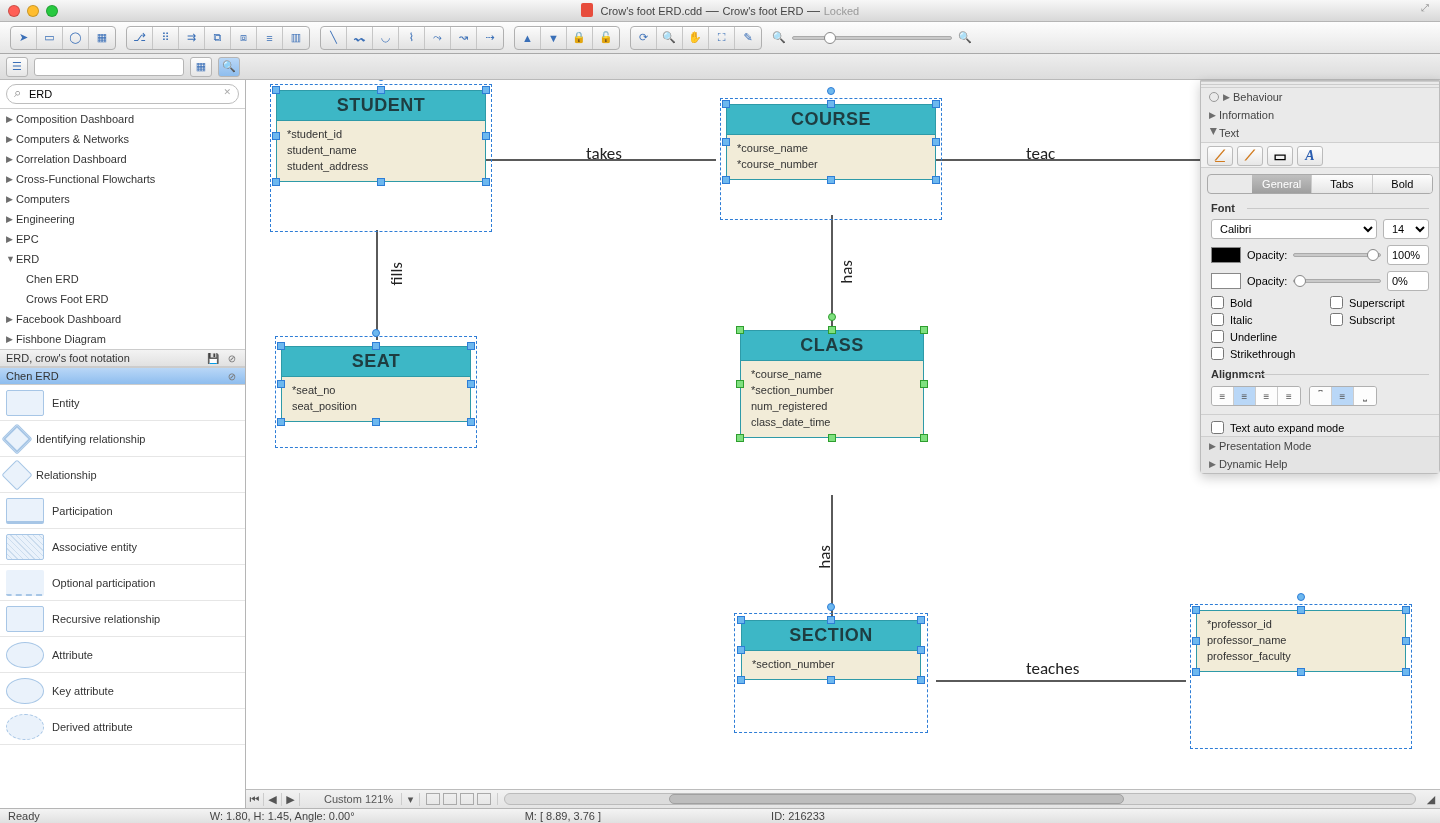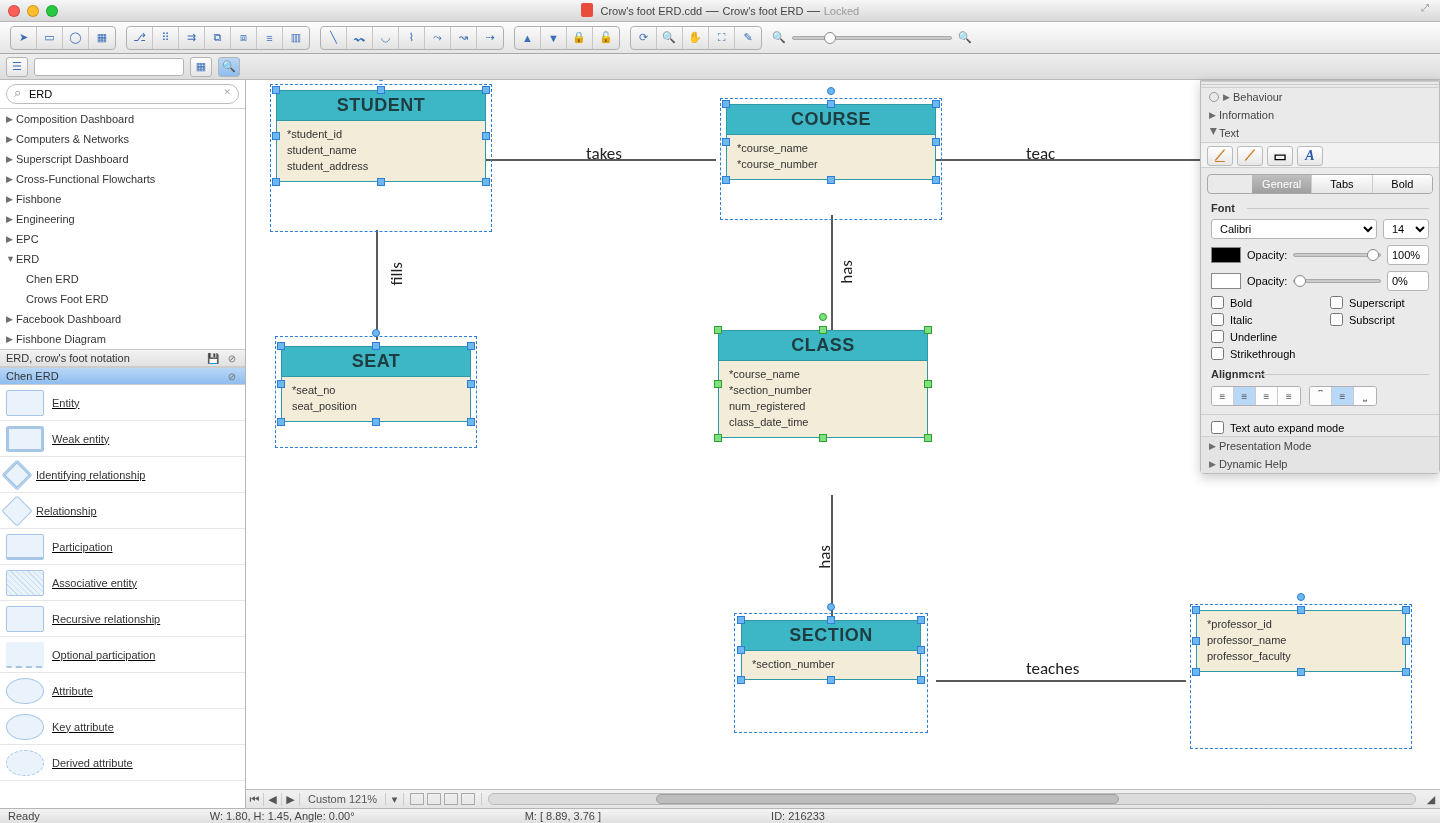"Superscript Dashboard" span { text: Superscript -> Correlation }
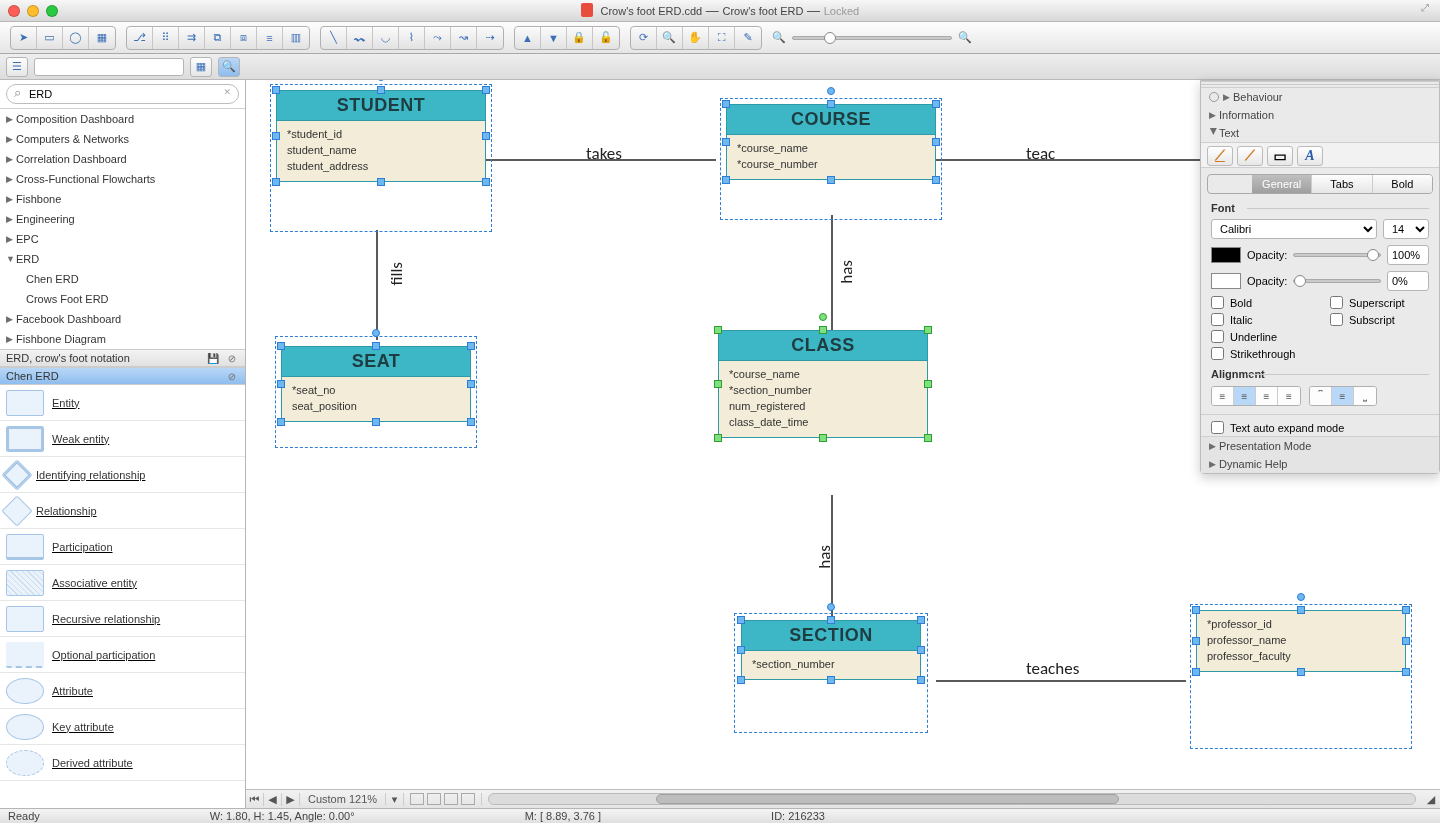"Fishbone" span { text: Fishbone -> Computers }
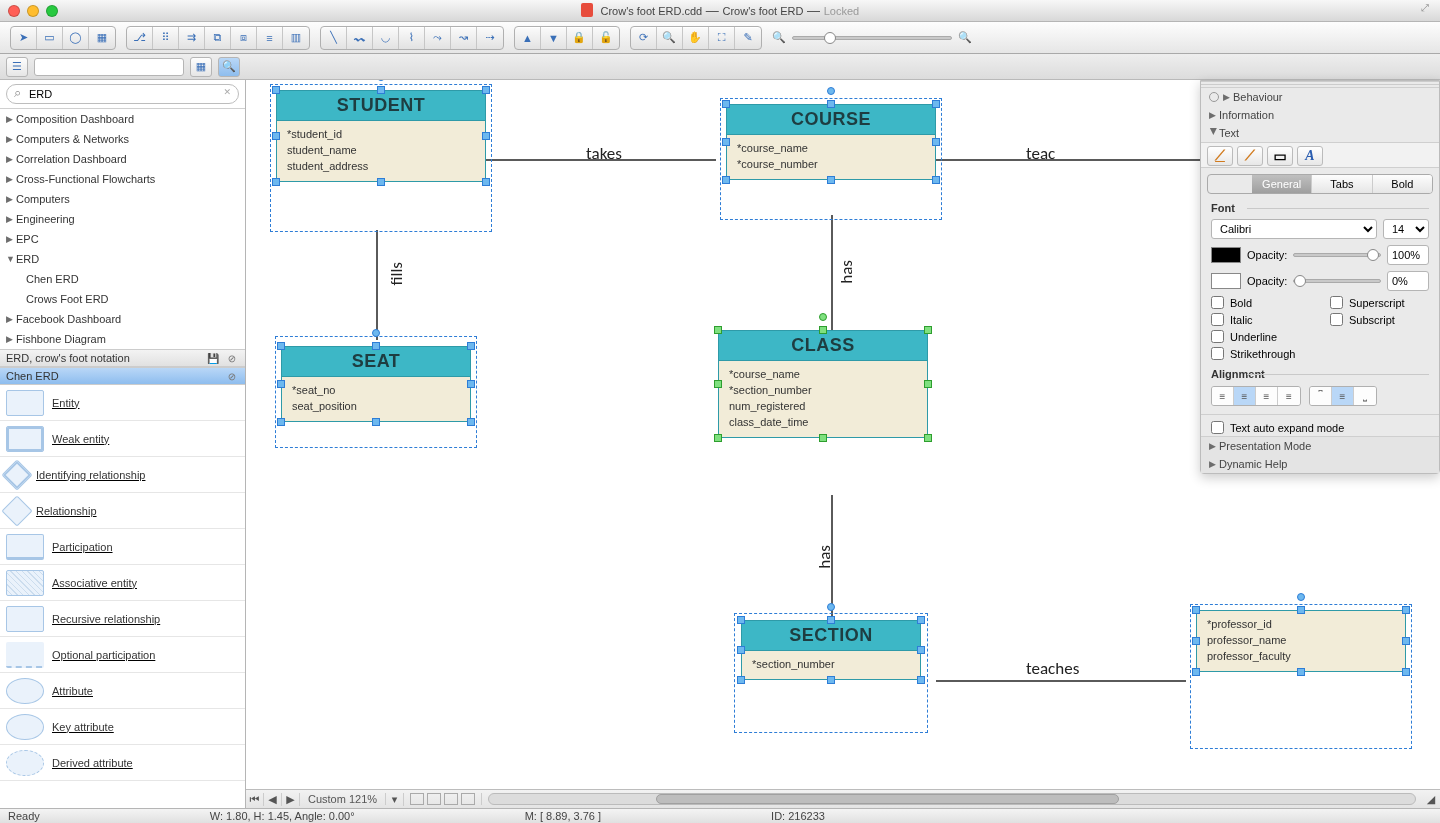"CLASS" div.entity { left: 472px -> 494px; width: 210px -> 184px }
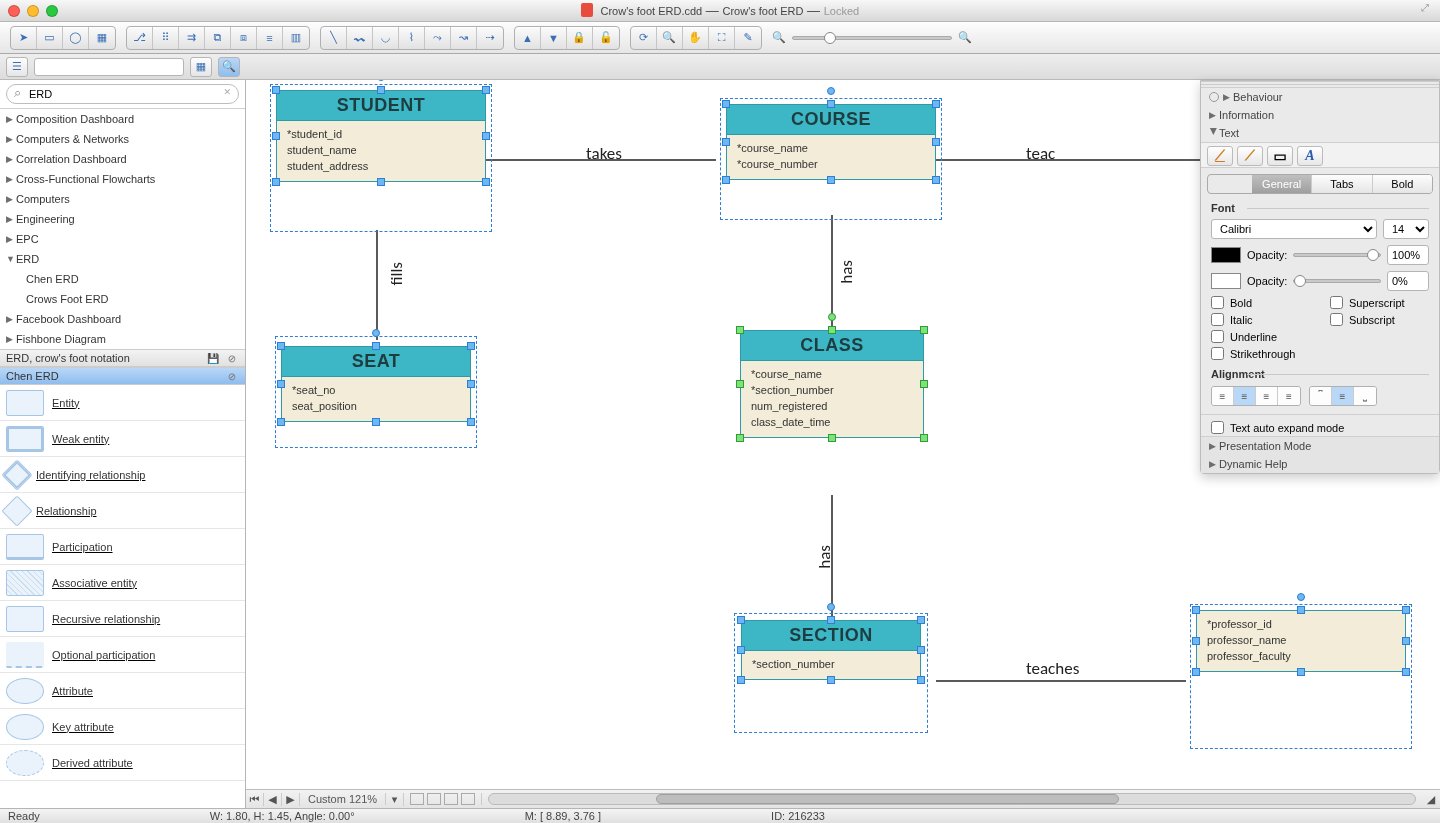"Entity" .lib-body { text-decoration: underline -> none }
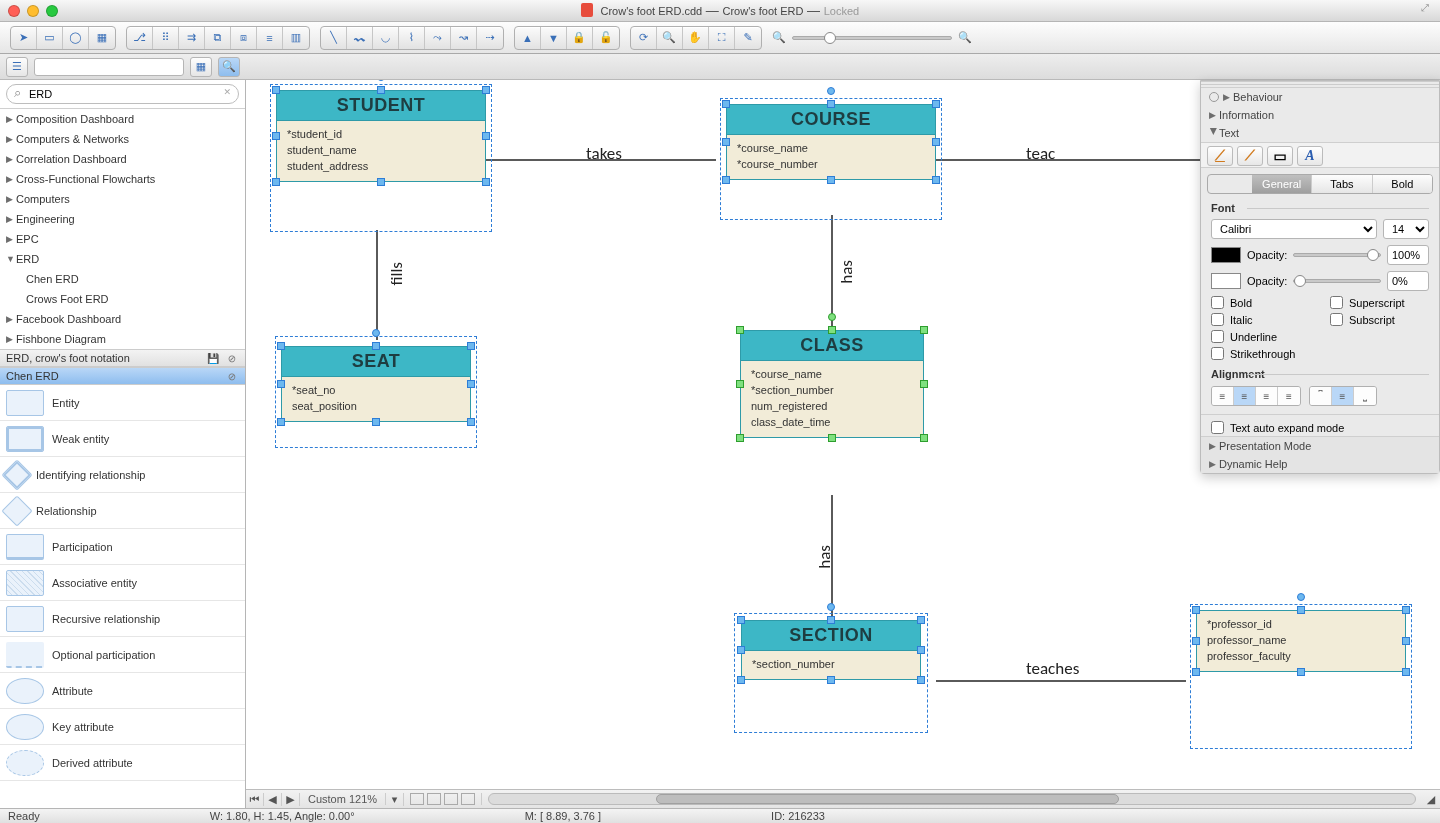"Weak entity" div.lib-item { html: <div> <div></div> <span>Weak entity</span> </div> -> none }
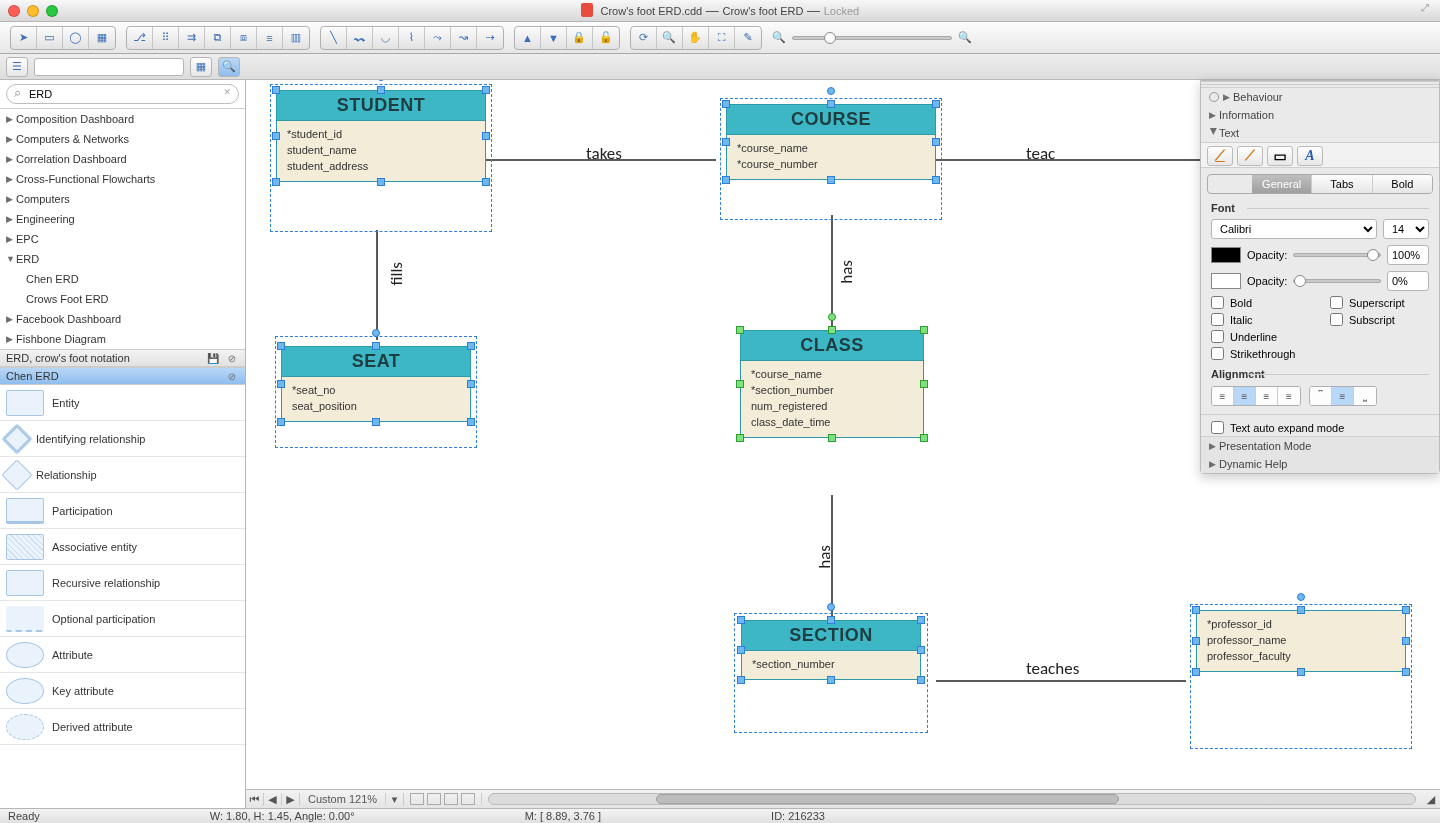"Recursive relationship" div.lib-item { order: before "Optional participation" -> after "Optional participation" }
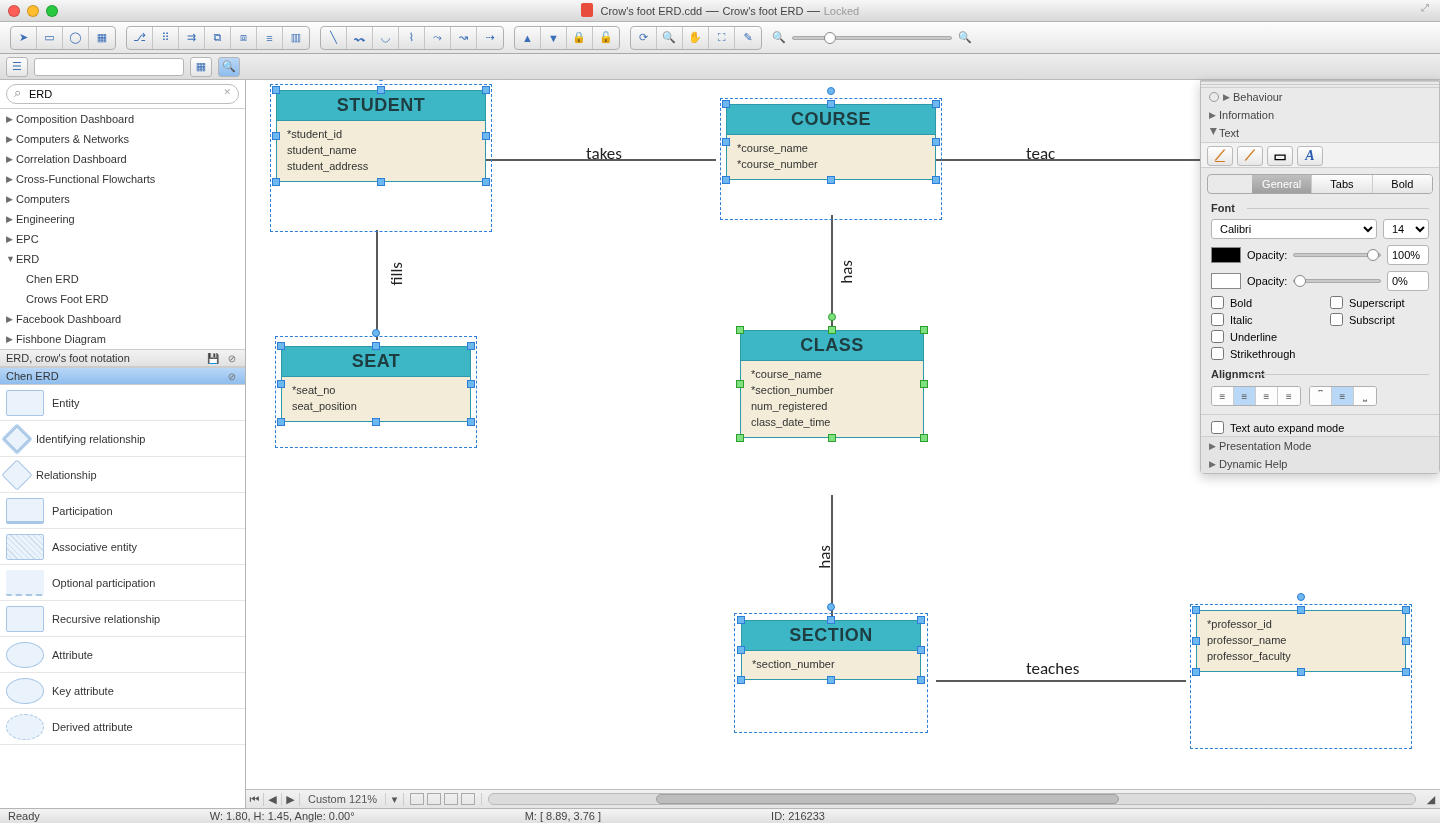"Custom 121%" .canvas-bottom .zoom-box { margin-left: none -> 16px }
